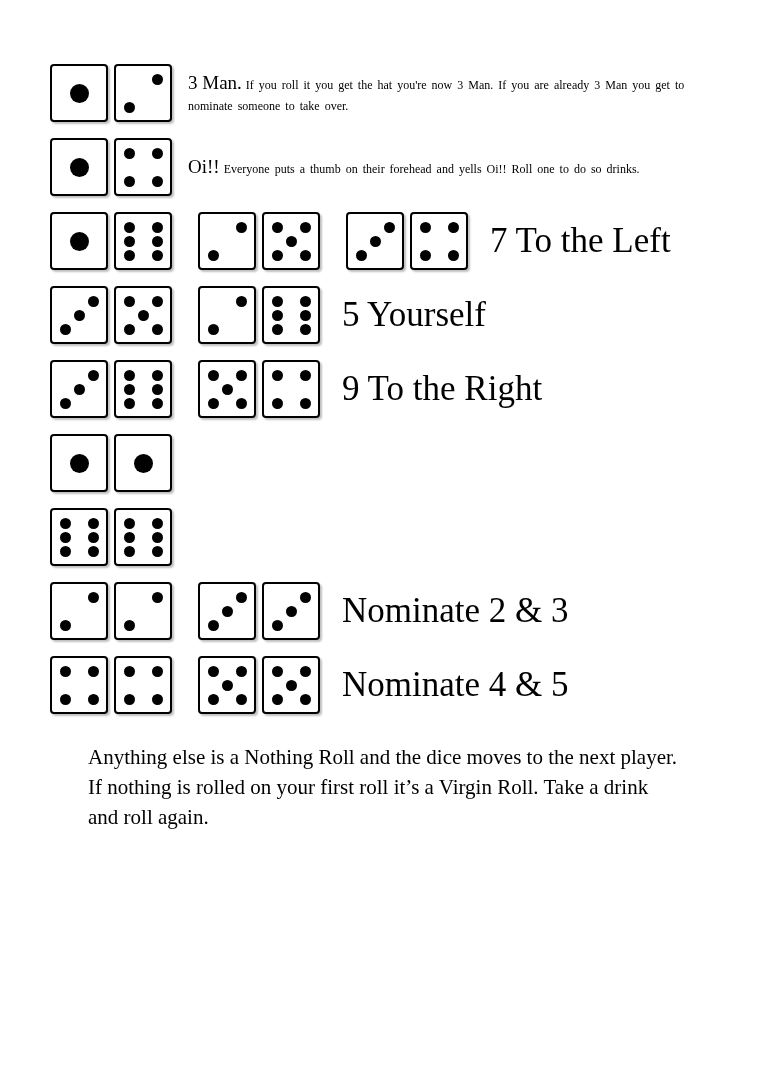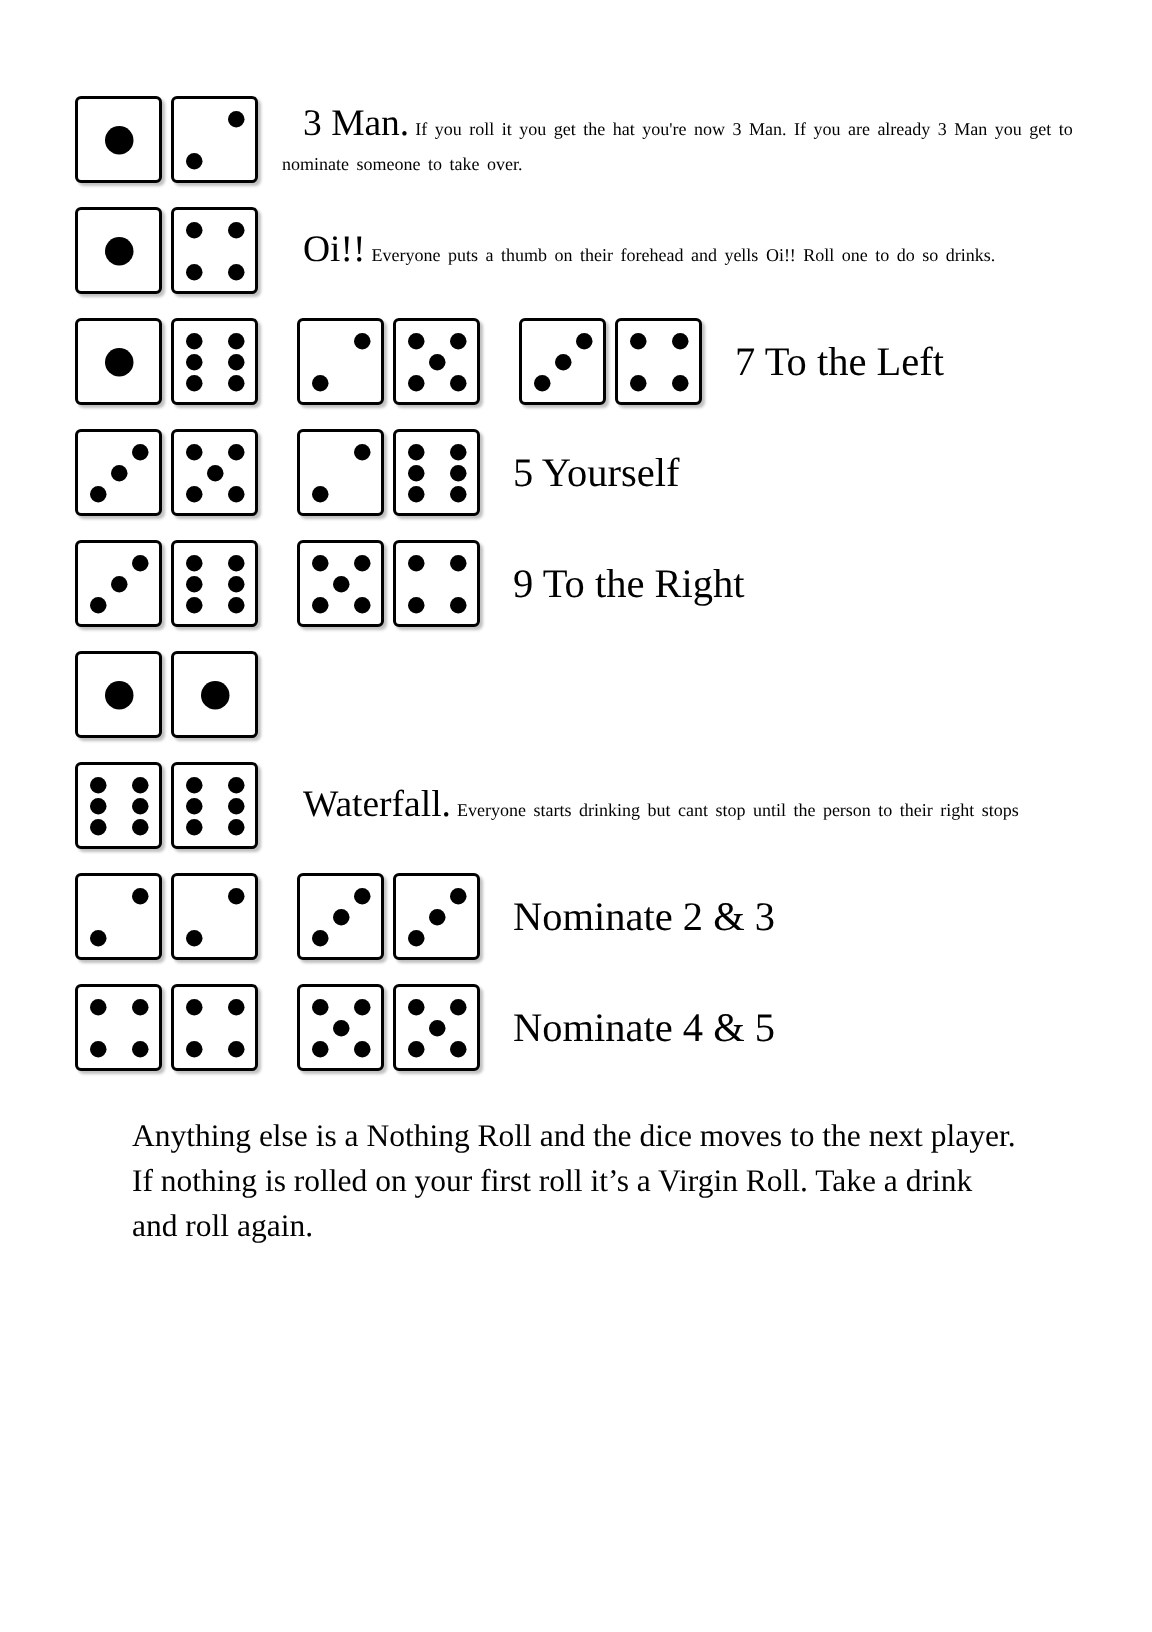"3 Man." .rule-title { font-size: 25px -> 19px; margin-left: 14px -> none }
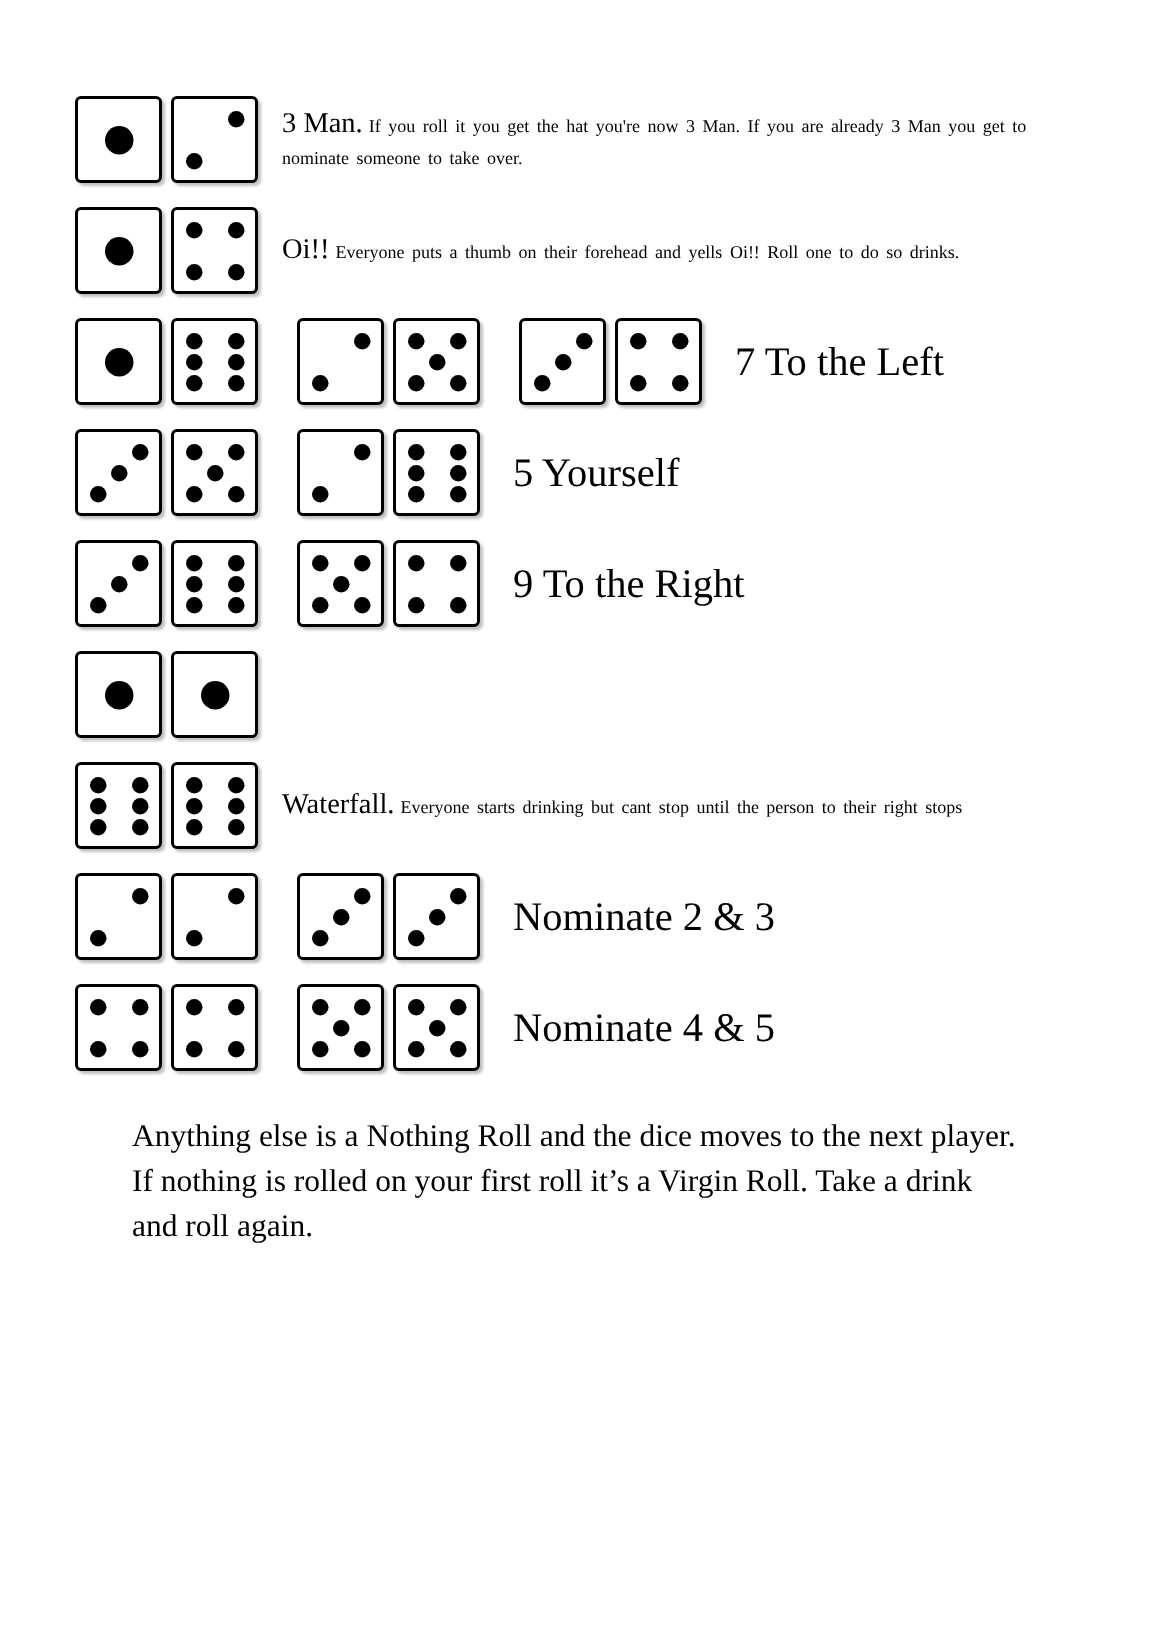"7 To the Left" .big-title { font-size: 27px -> 35px }
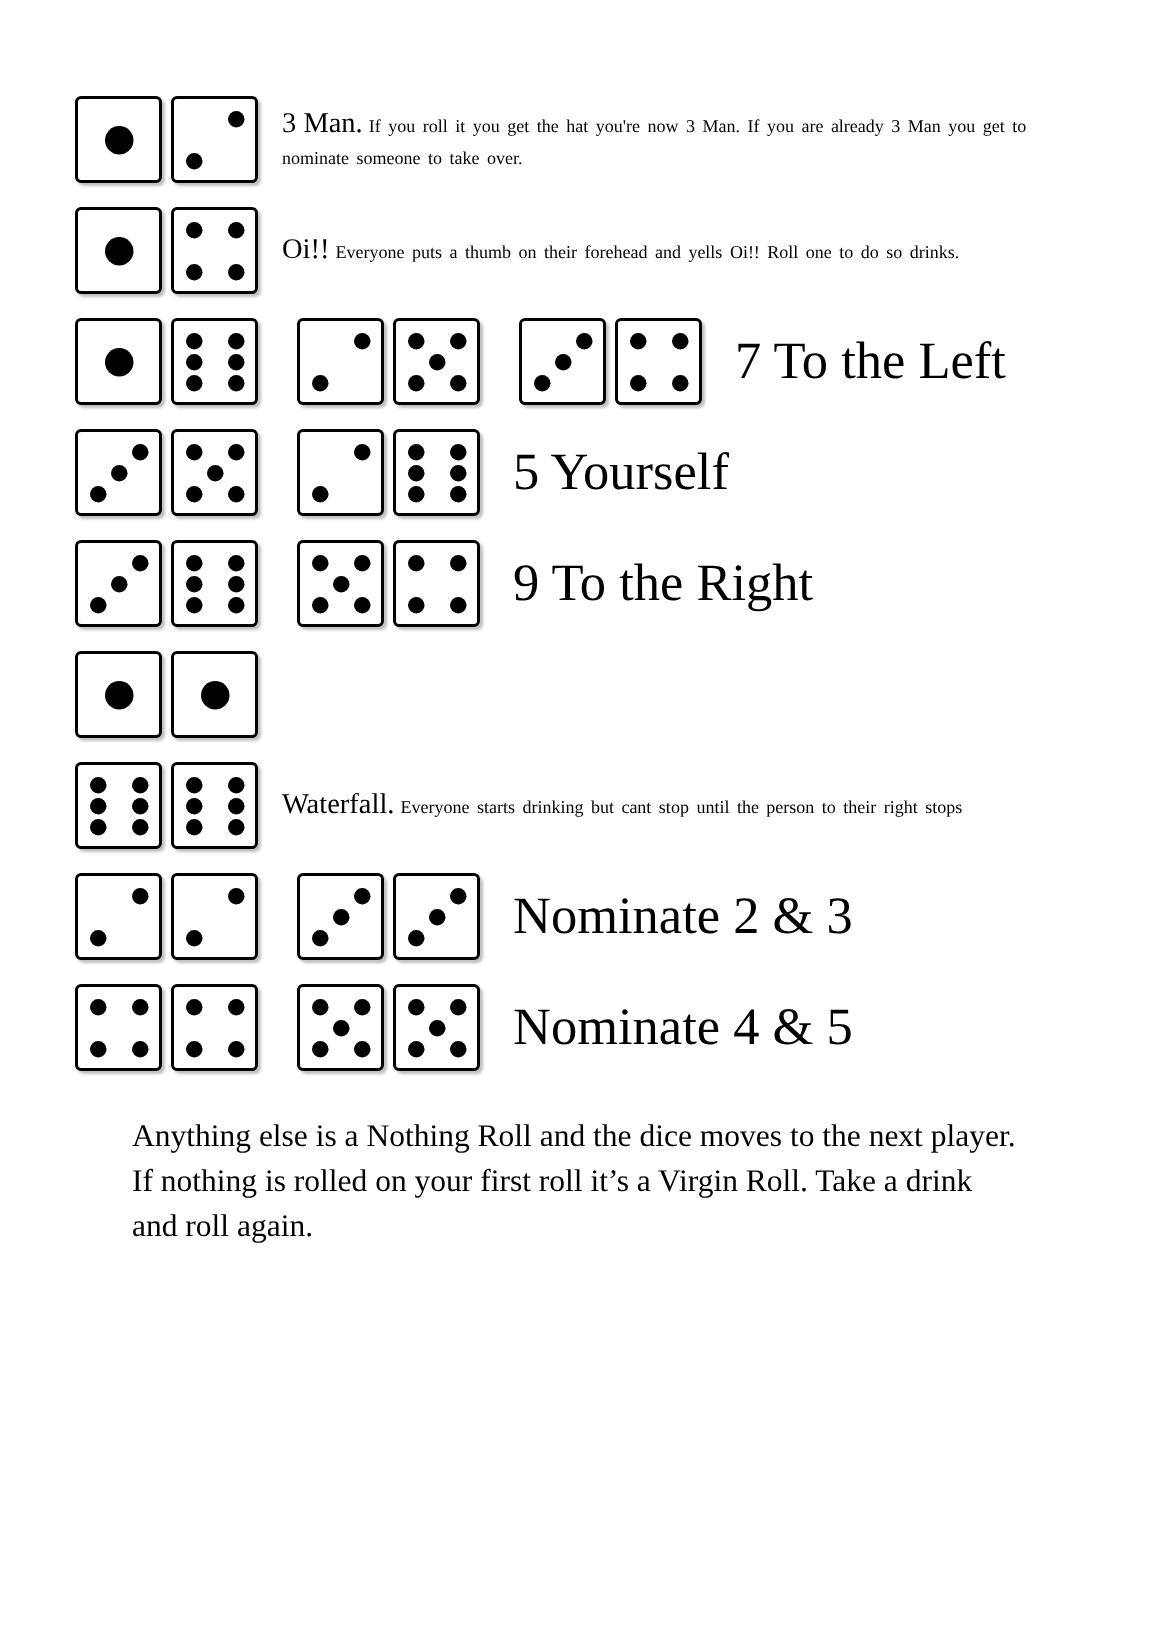"Waterfall. Everyone starts drinking but" div.text-block { html: <div><span>Waterfall.</span> <span>Everyone starts drinking but cant stop until the person to their right stops</span></div> -> none }
